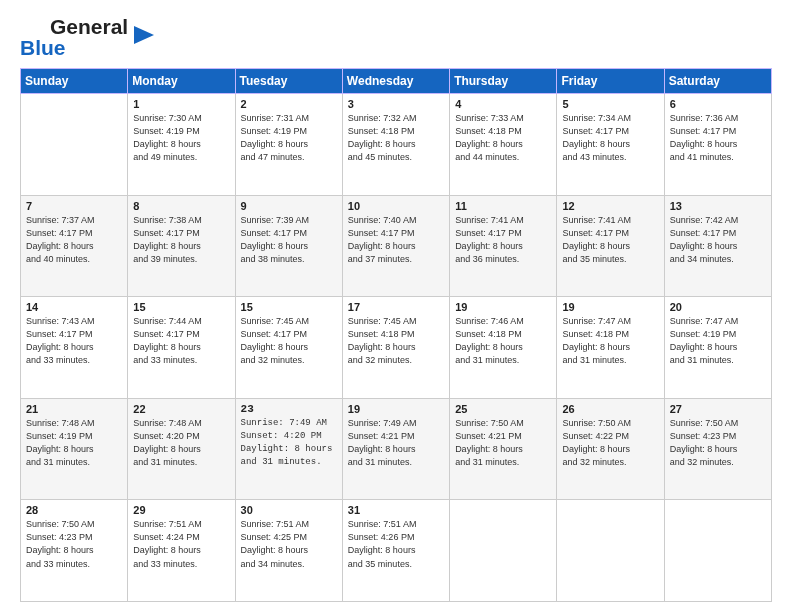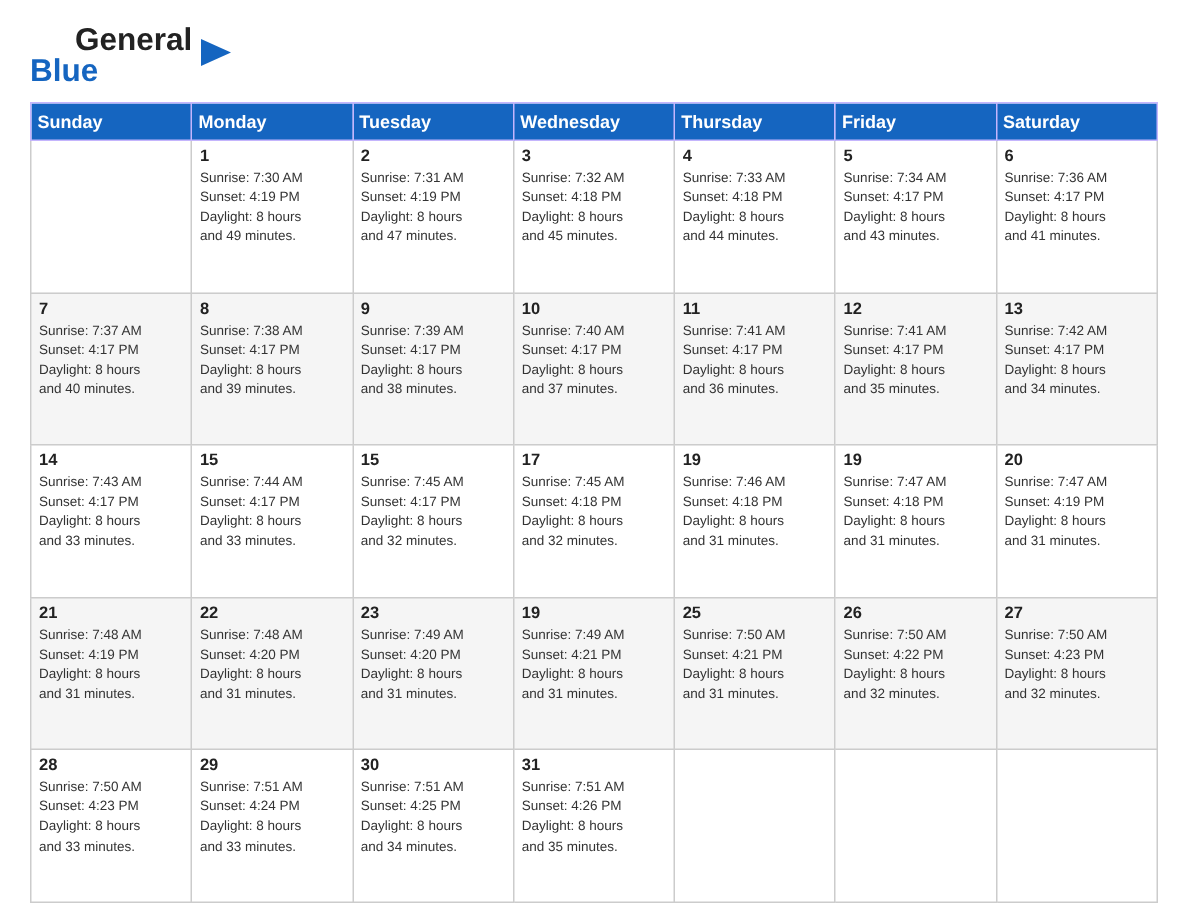"23" td { font-family: none -> Liberation Mono, monospace }
